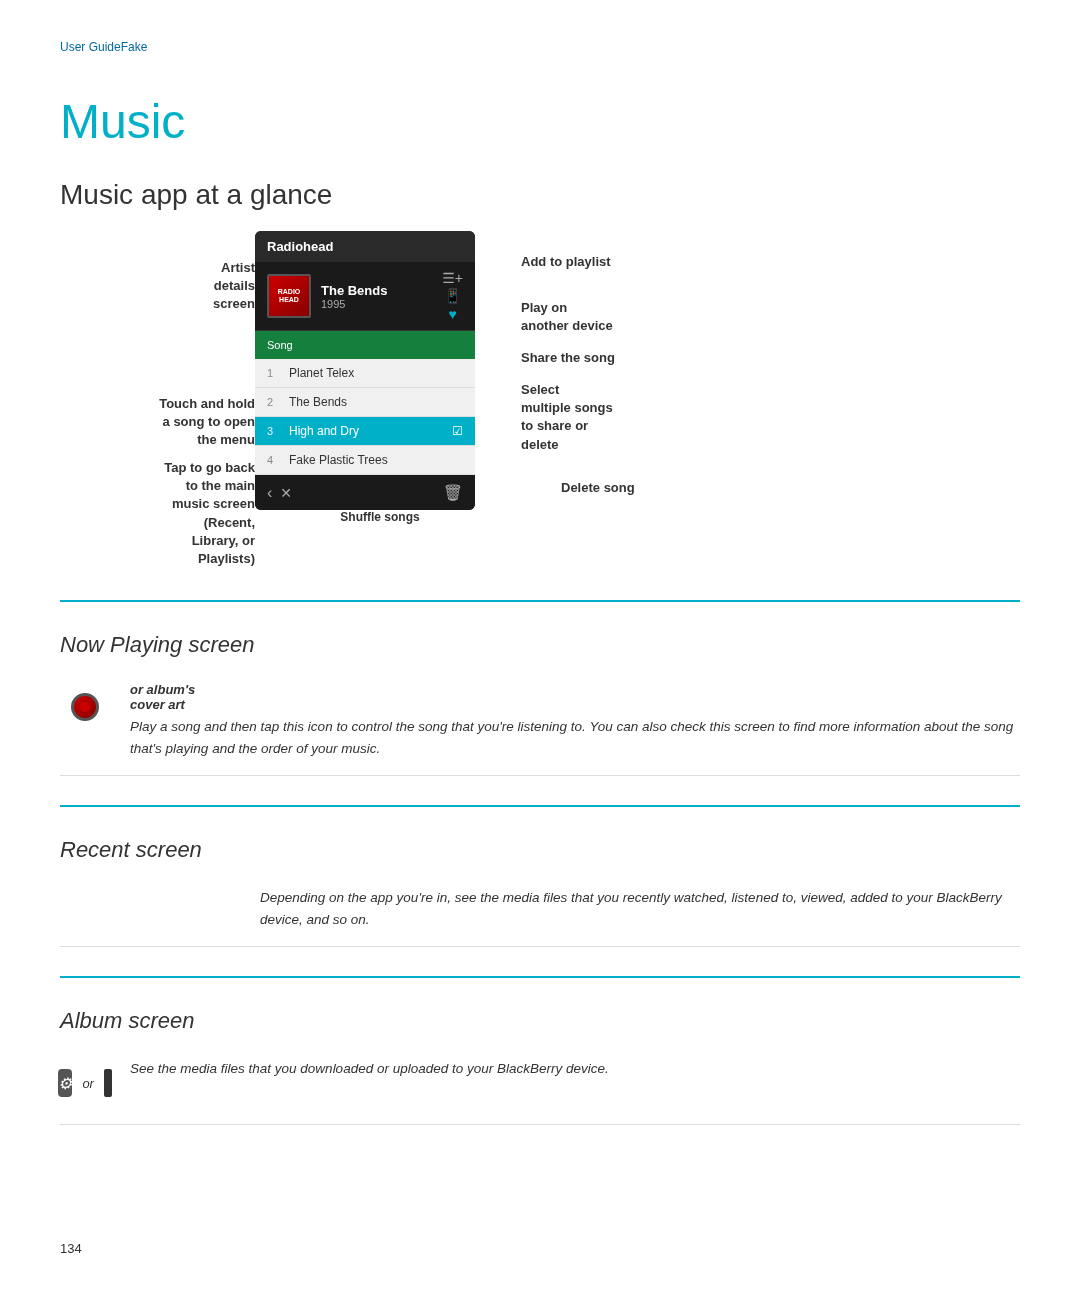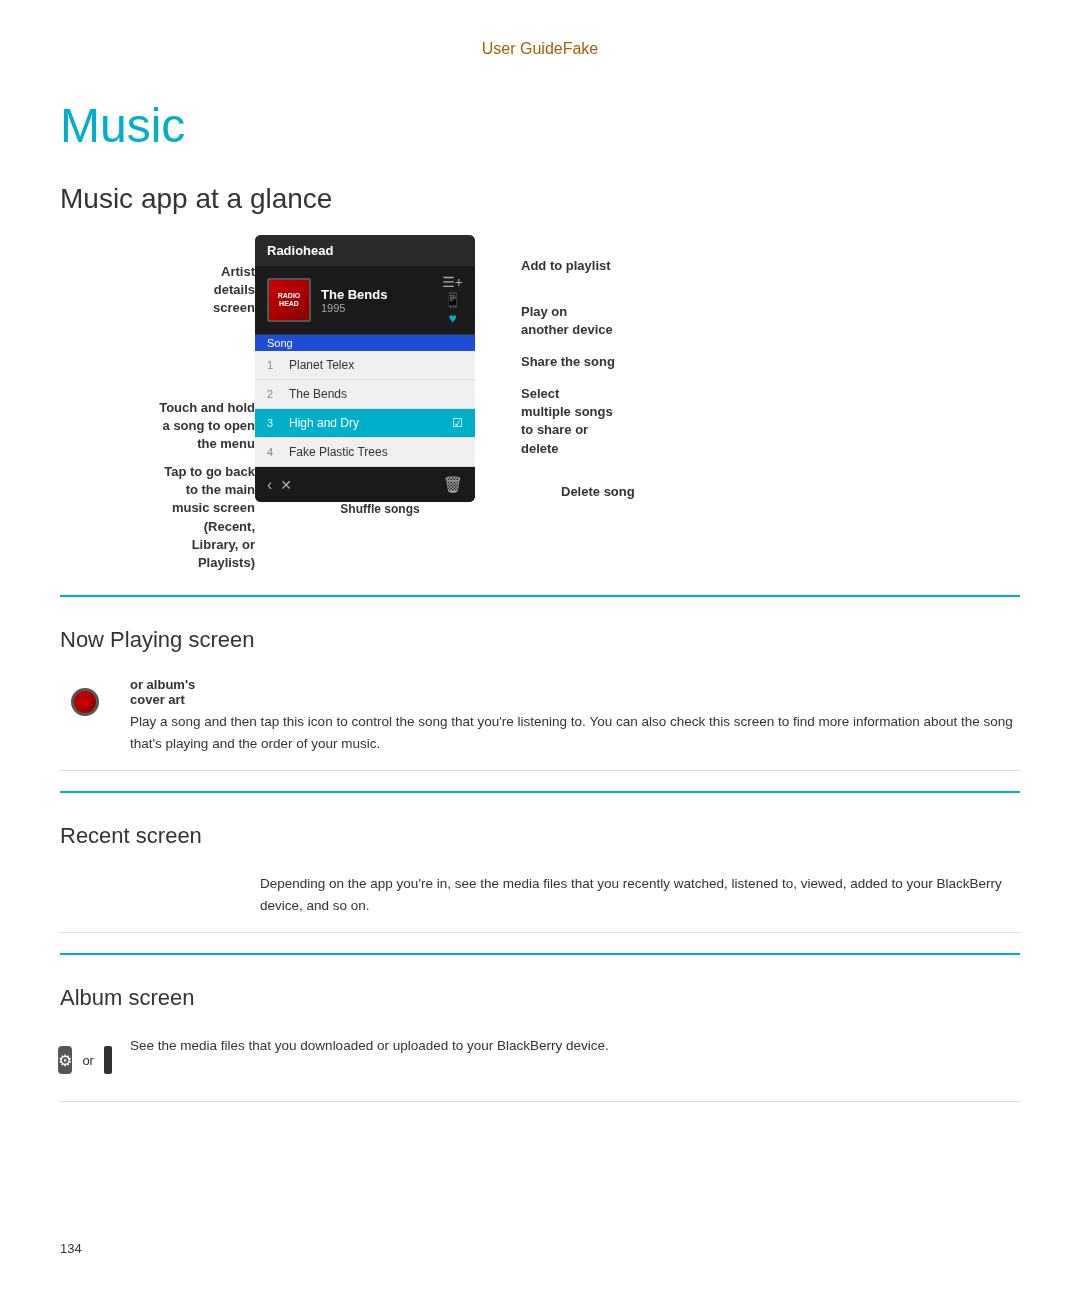"User Guide" .header-bar { color: #a16207 -> #0369a1; font-size: 16px -> 12px; justify-content: center -> flex-start }
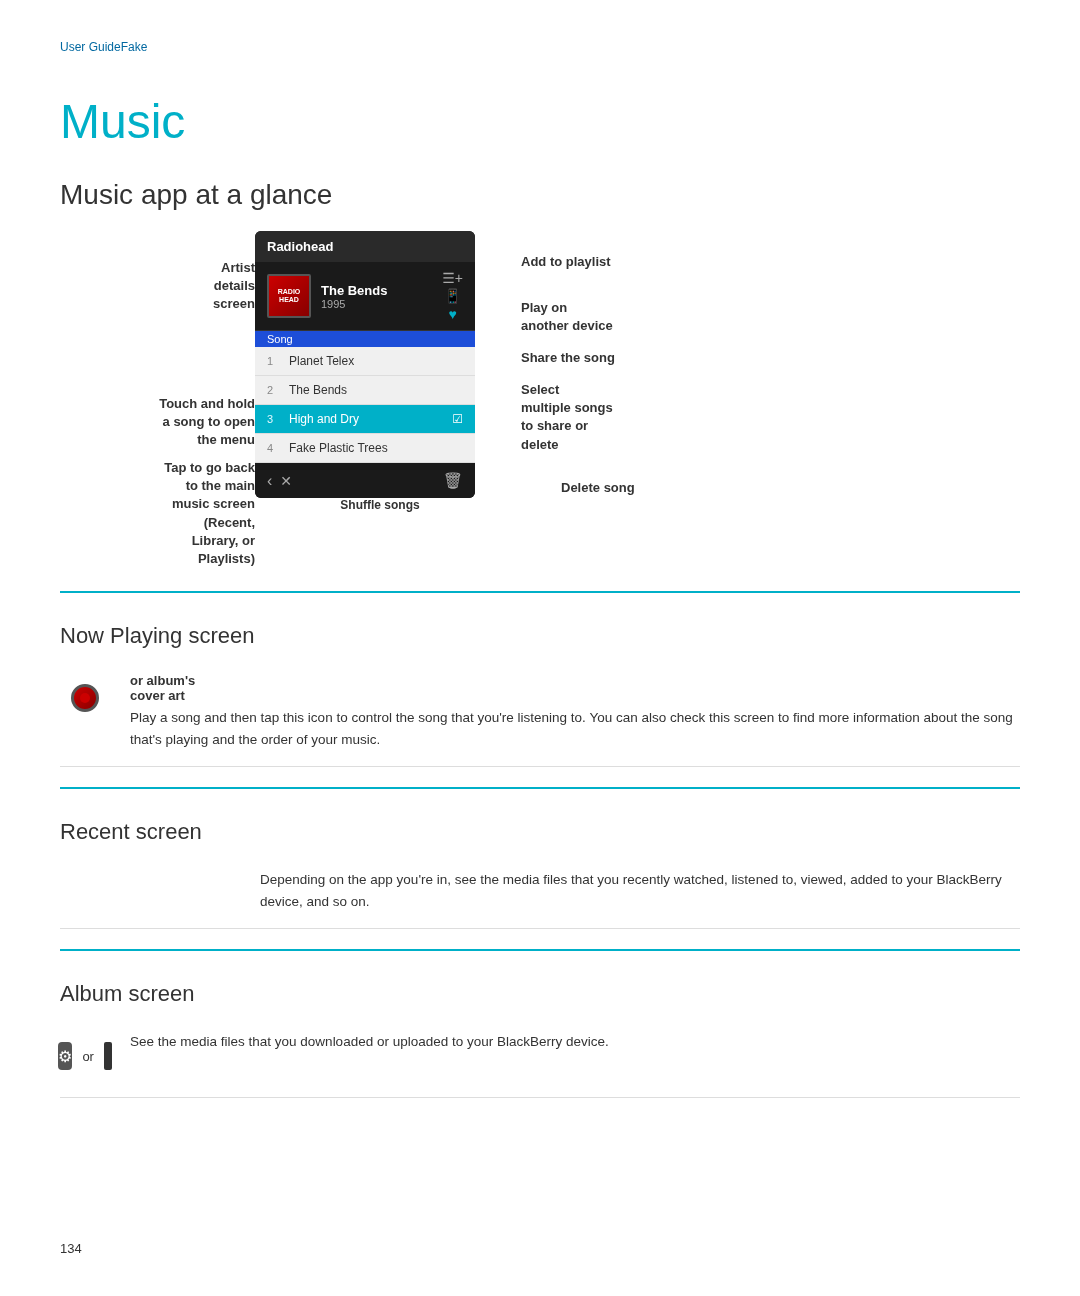"Song" .song-label-bar { background: #1d4ed8 -> #15803d; padding: 2px 12px -> 8px 12px }
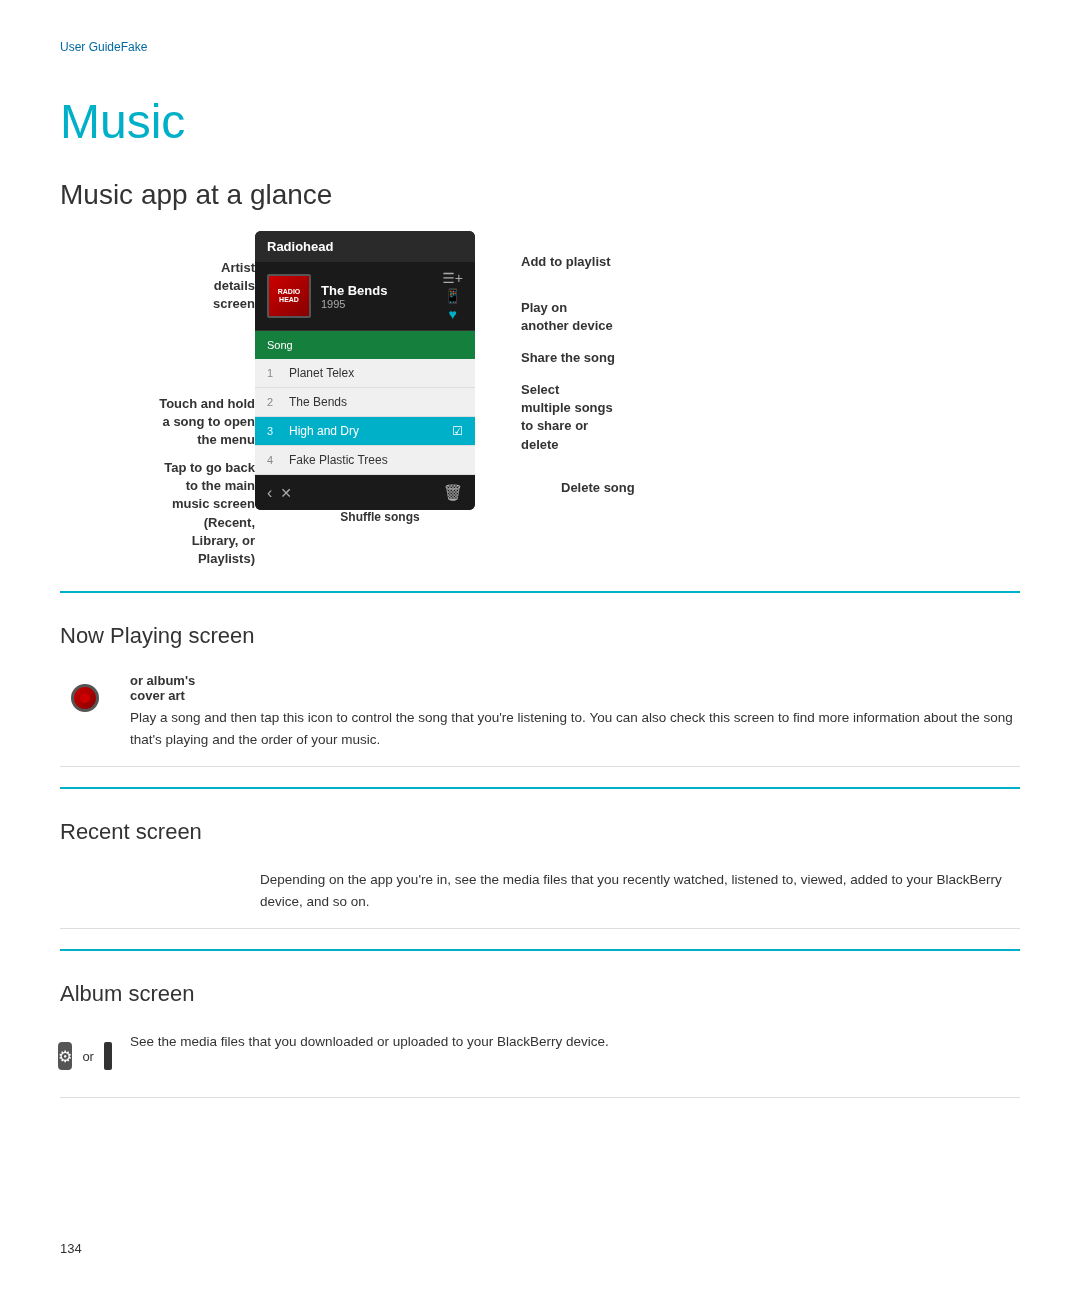"Now Playing screen" .section-block { font-style: none -> italic; margin-top: 20px -> 29px }
